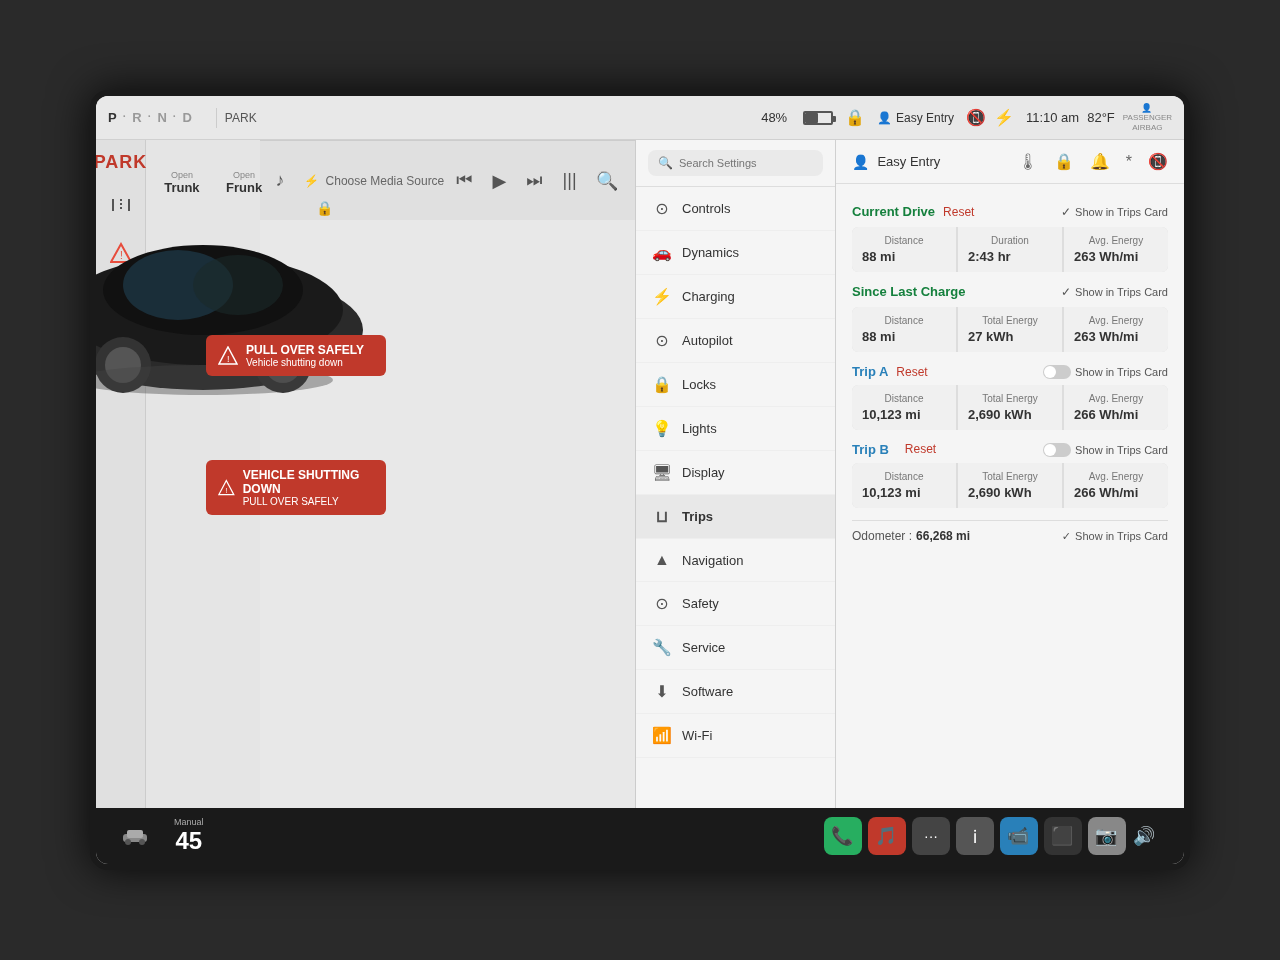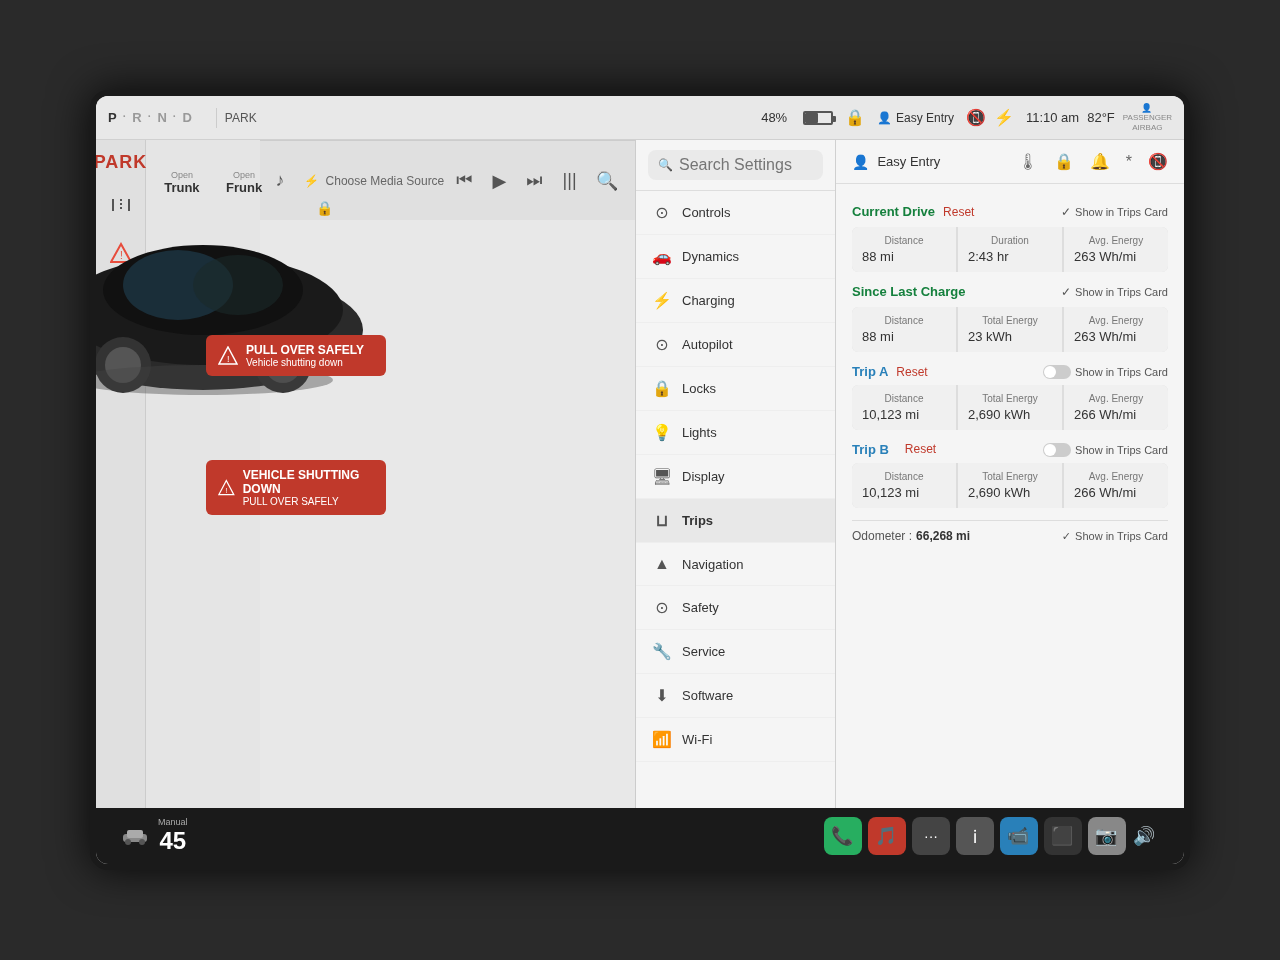"Search Settings" .search-input { font-size: 16px -> 11px }
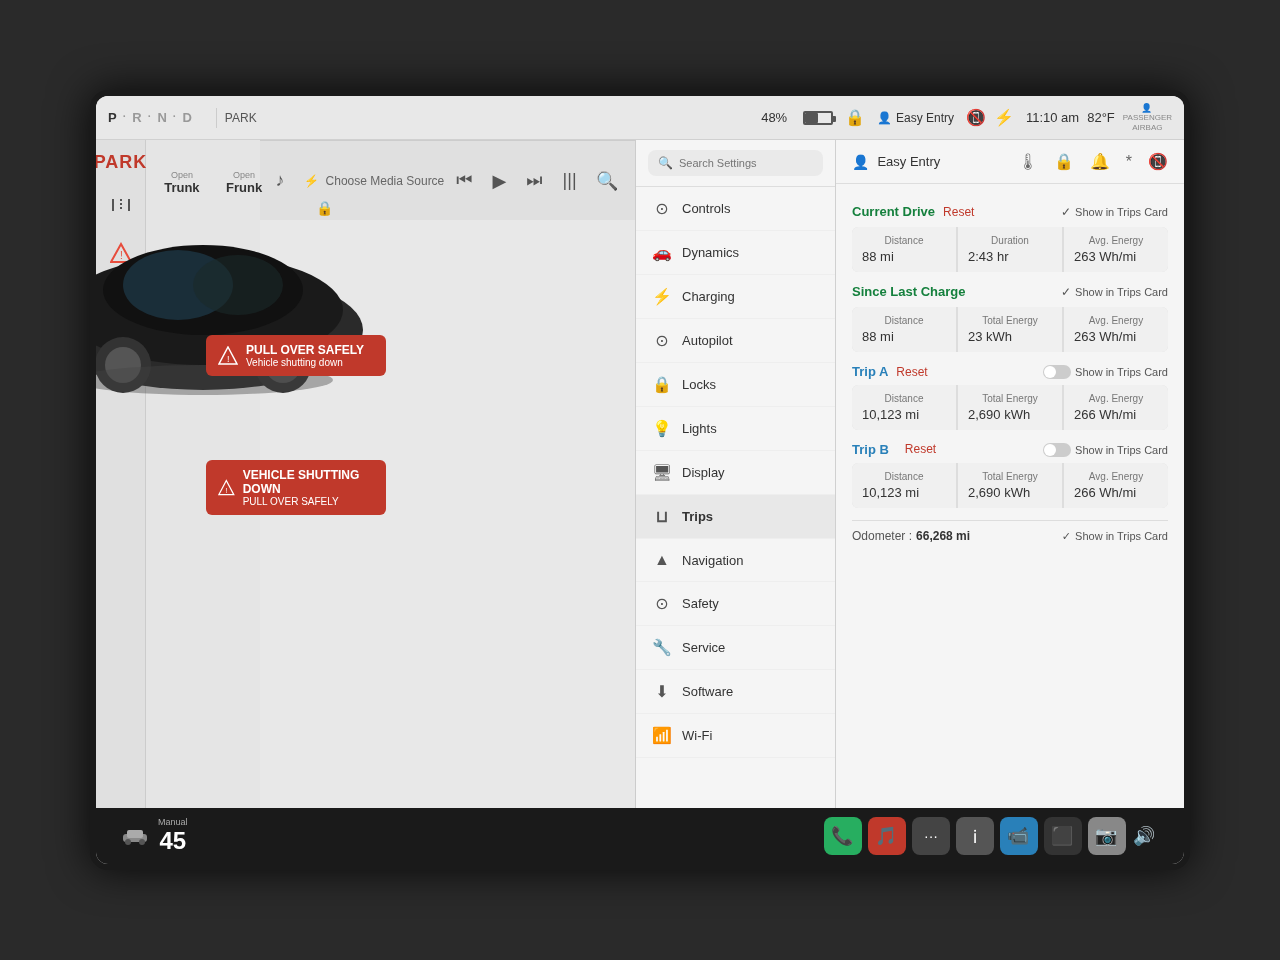"88 mi" .stat-value { font-weight: 400 -> 700 }
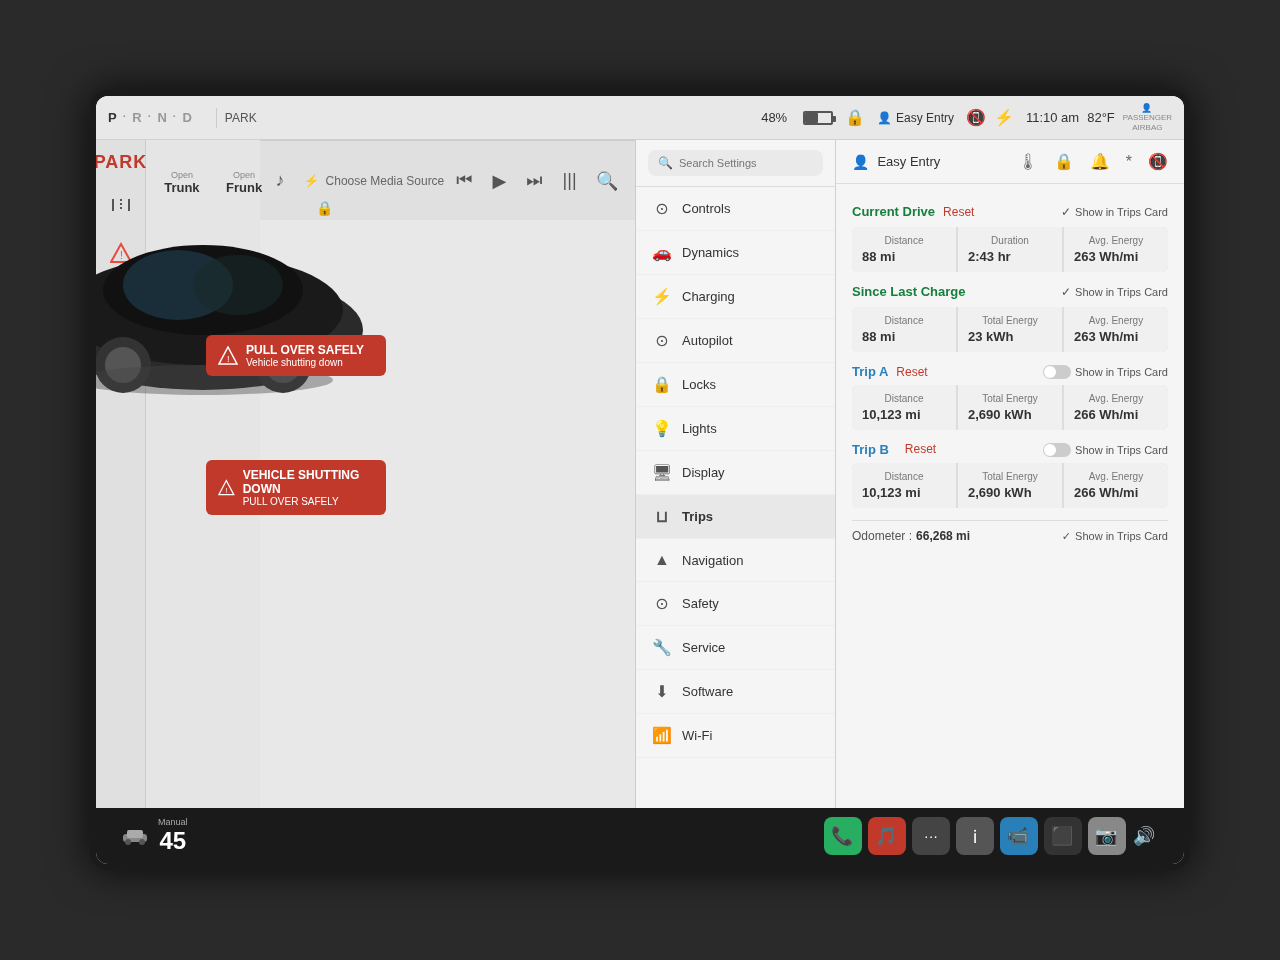"23 kWh" div.stat-value { text: 23 -> 27 }
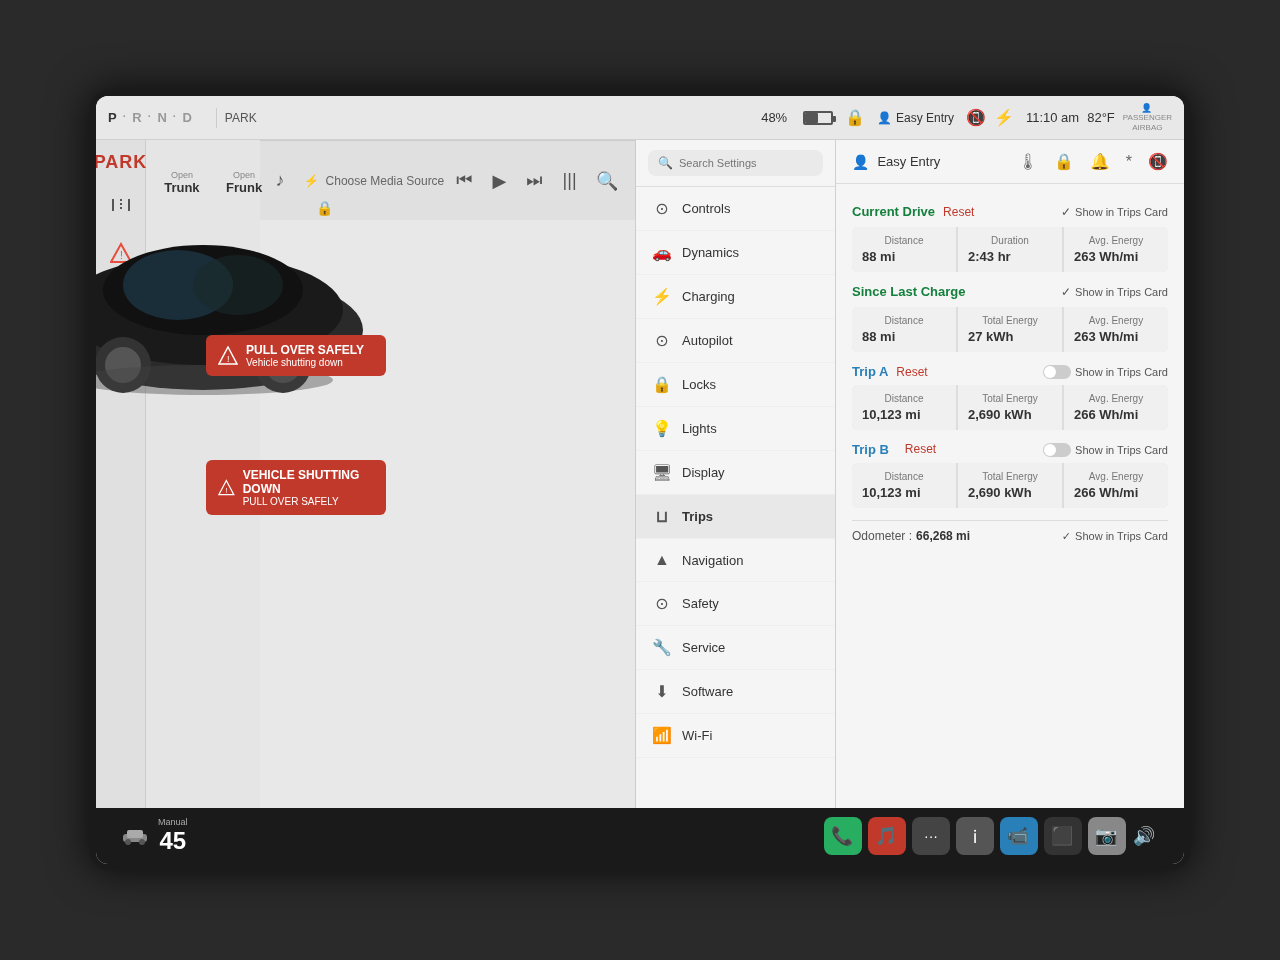"Manual" div.temp-display { margin-left: 4px -> 20px }
